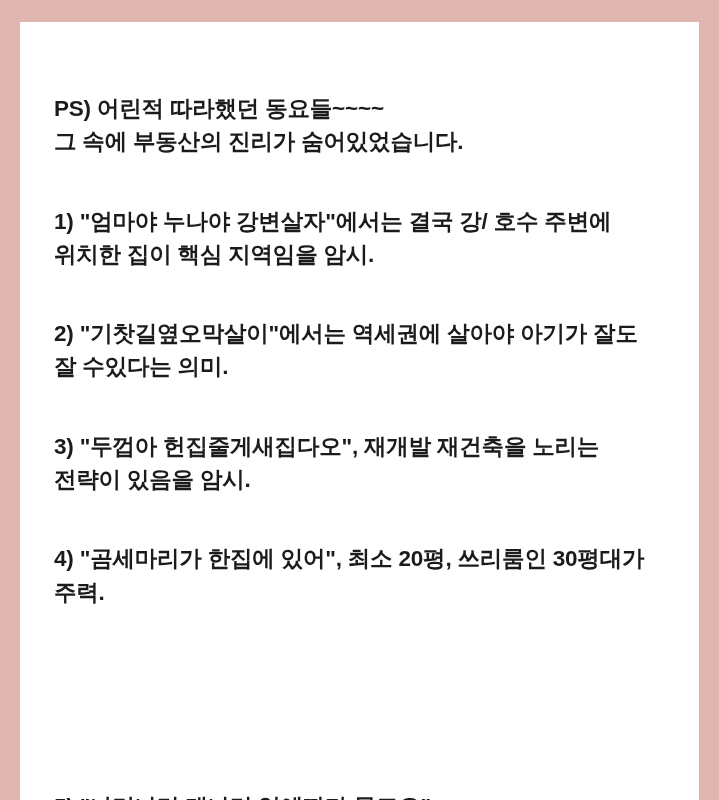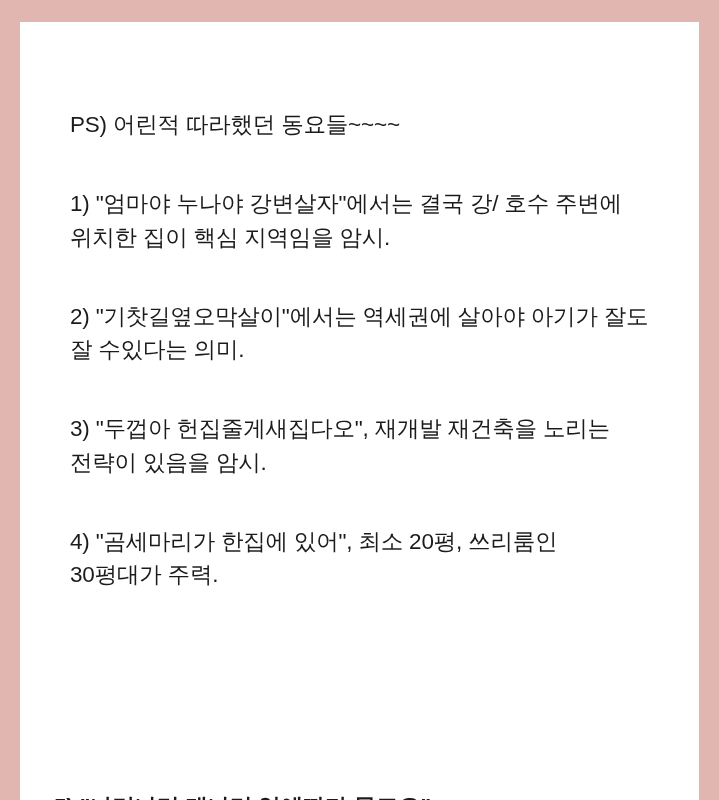"PS) 어린적 따라했던 동요들~~~~" .para { font-weight: 400 -> 700; margin: 16px -> 0 }
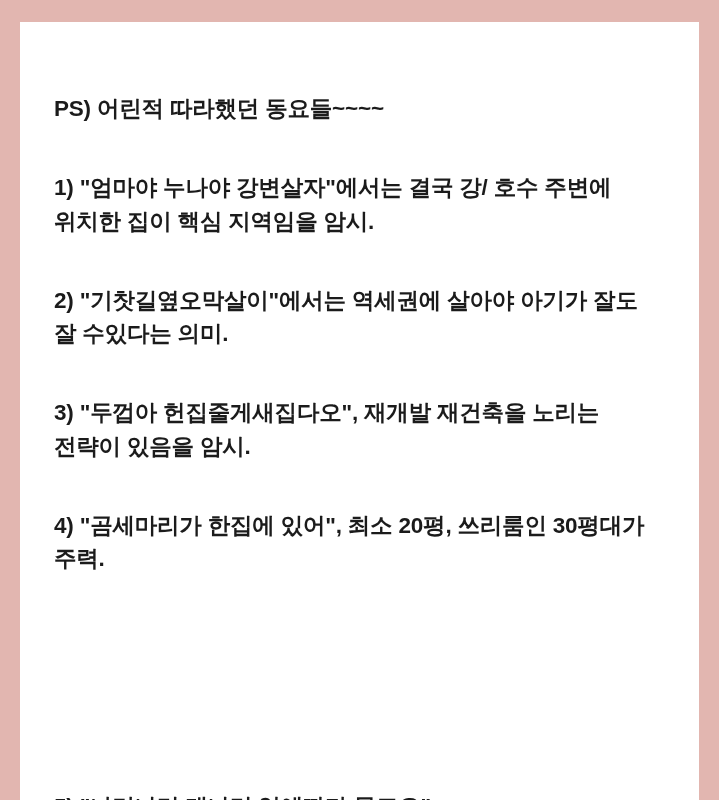"그 속에 부동산의 진리가 숨어있었습니다." p.para { html: none -> <p>그 속에 부동산의 진리가 숨어있었습니다.</p> }
